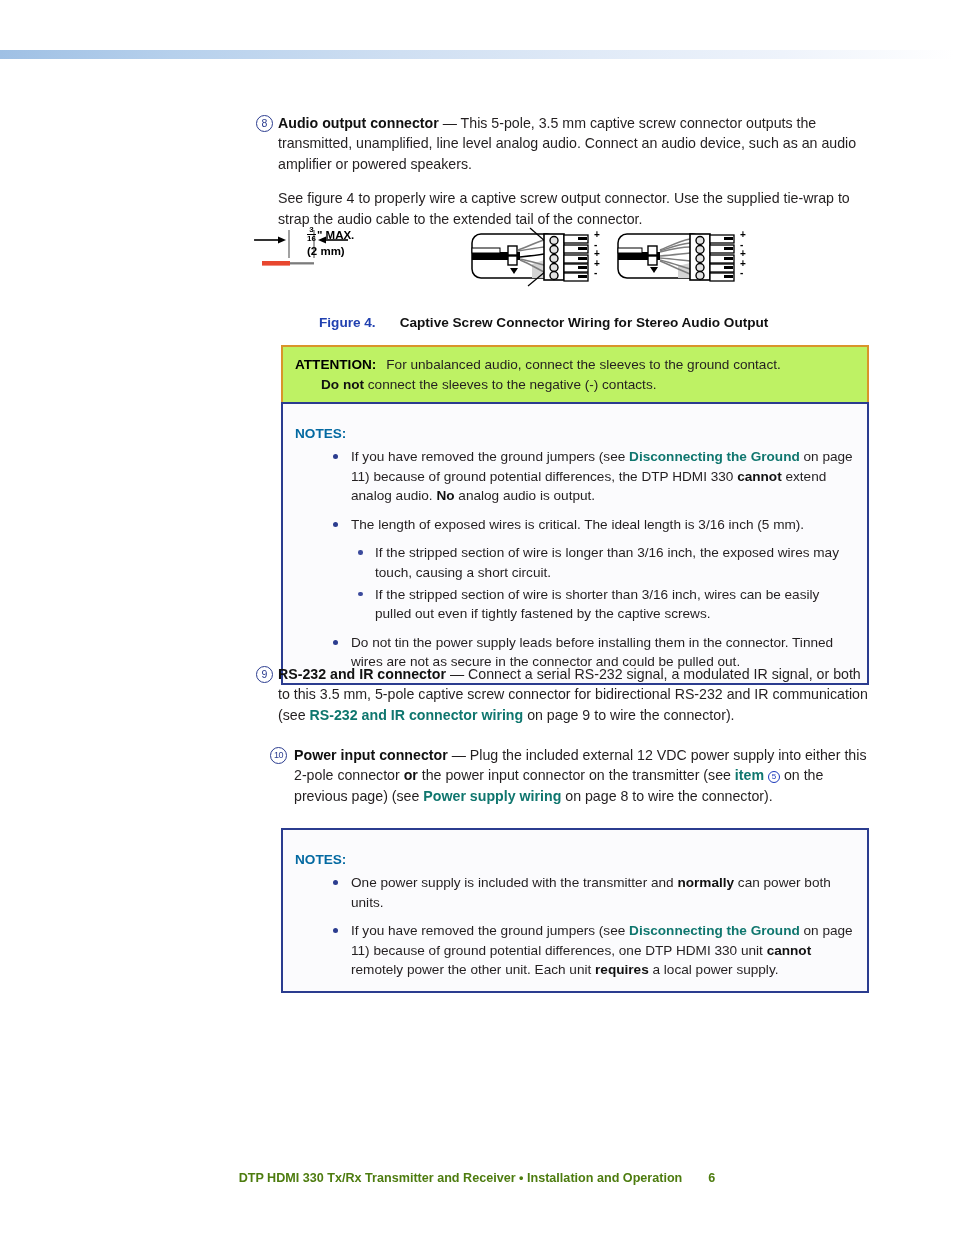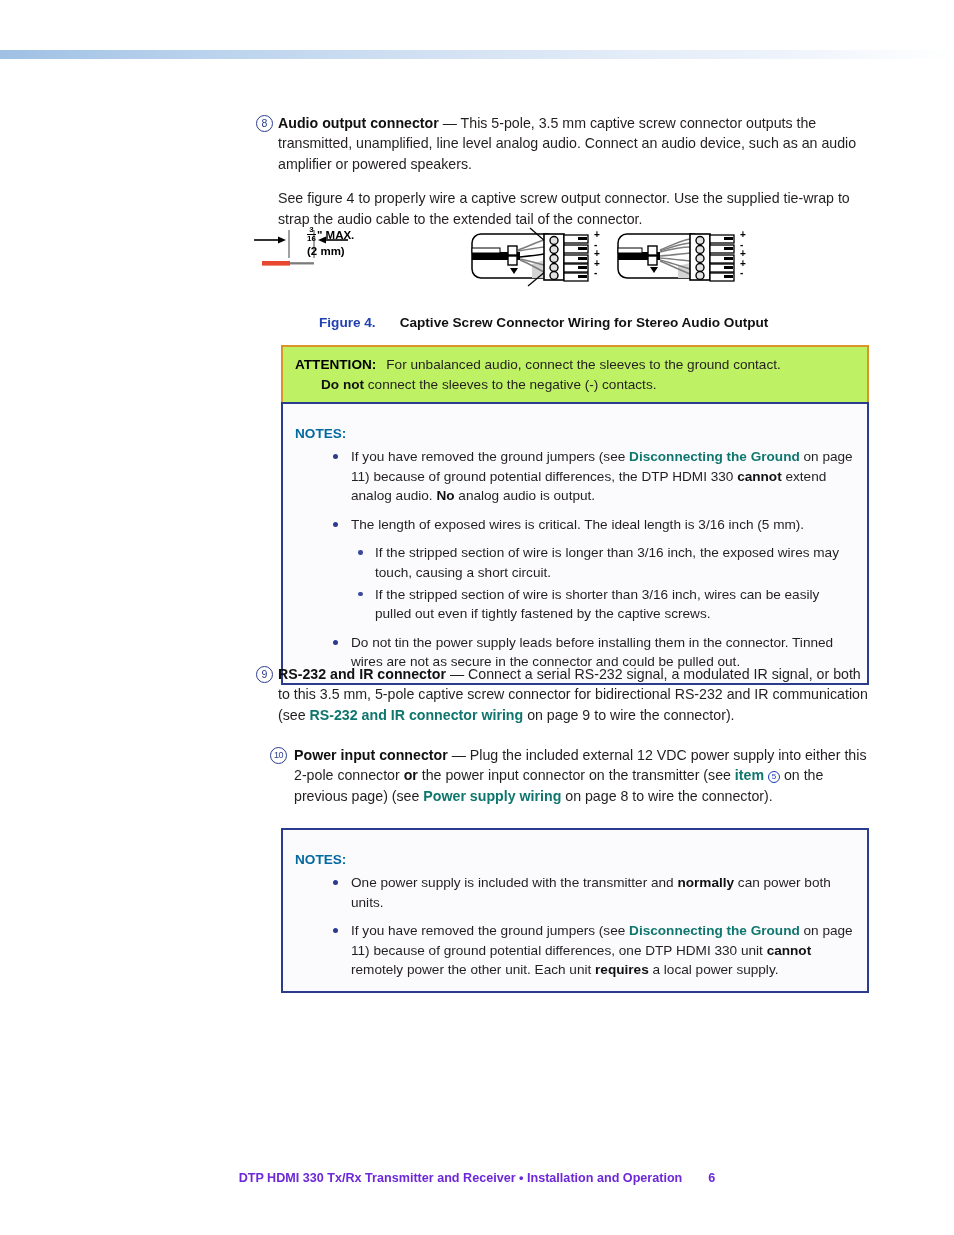"DTP HDMI 330 Tx/Rx Transmitter" .footer-inner { color: #6d28d9 -> #4d7c0f }
